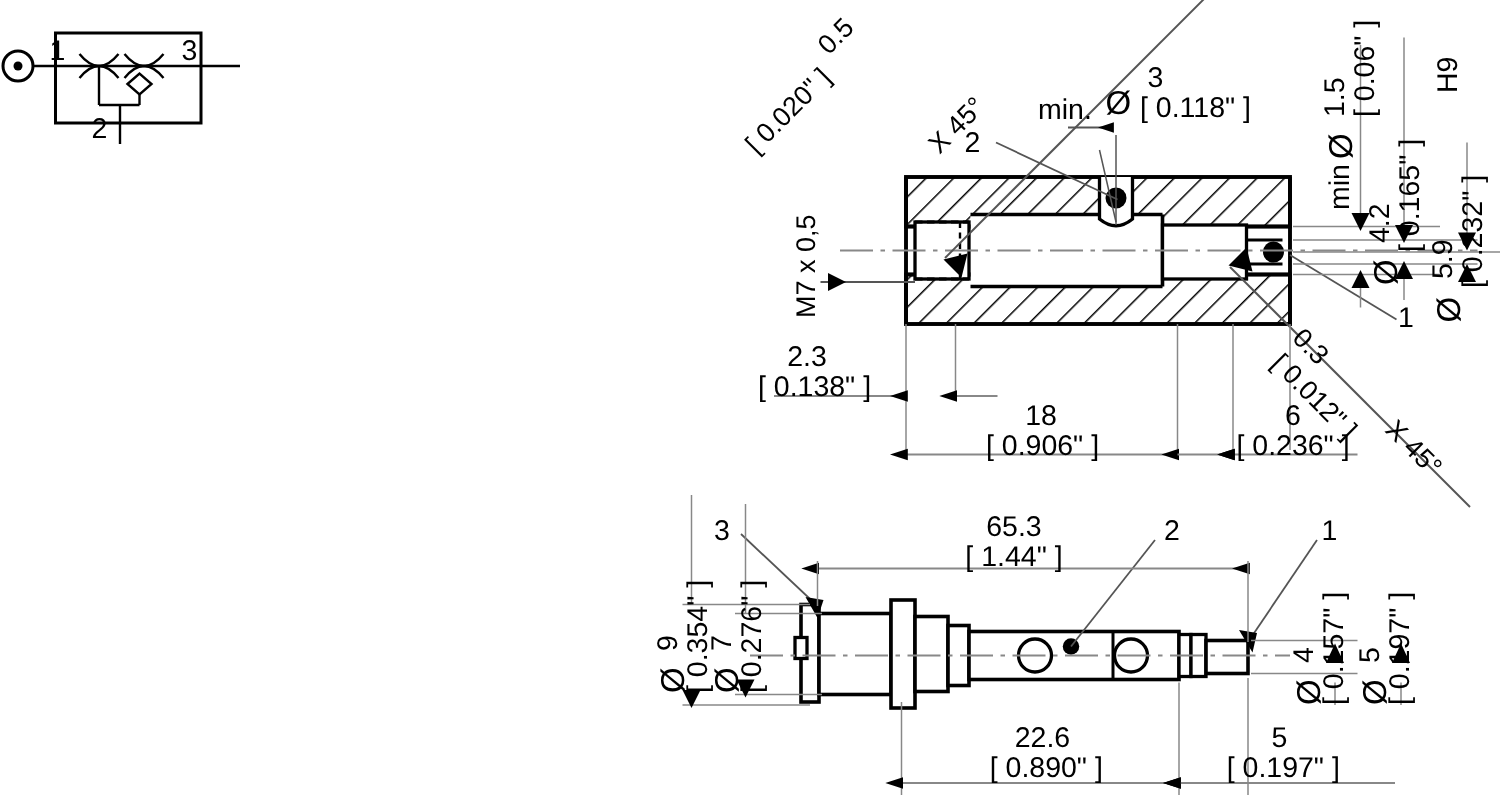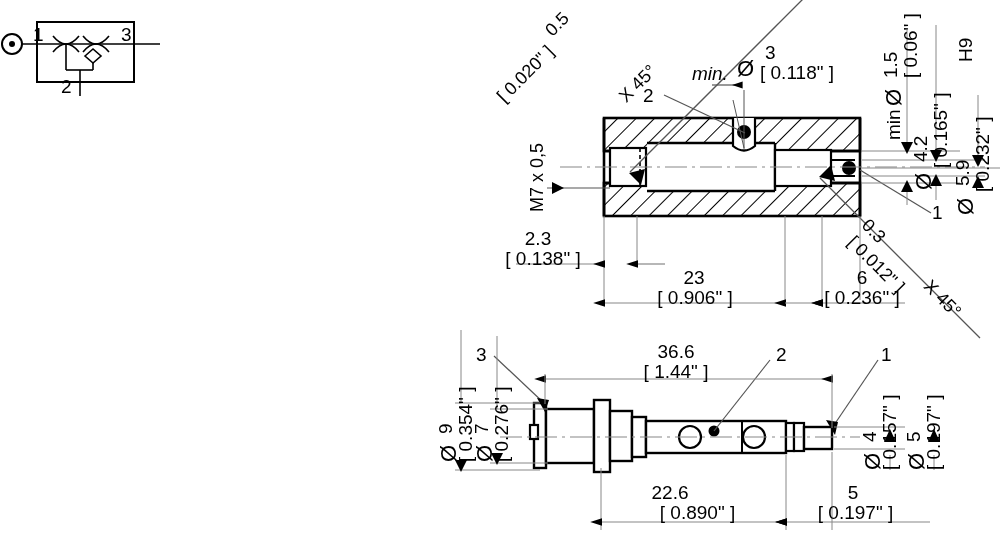"min." div.txt { font-style: italic -> none }
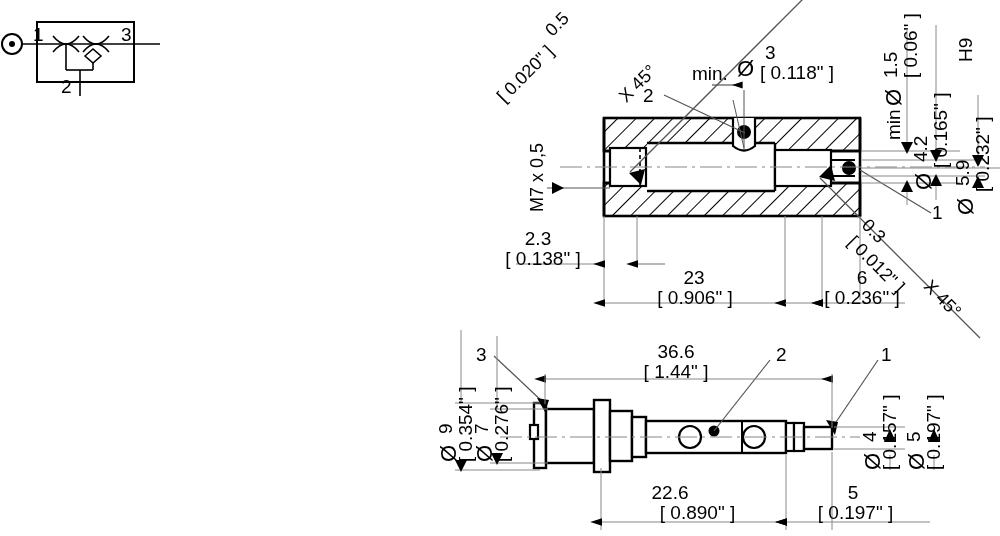"23" div.txt { text: 23 -> 18 }
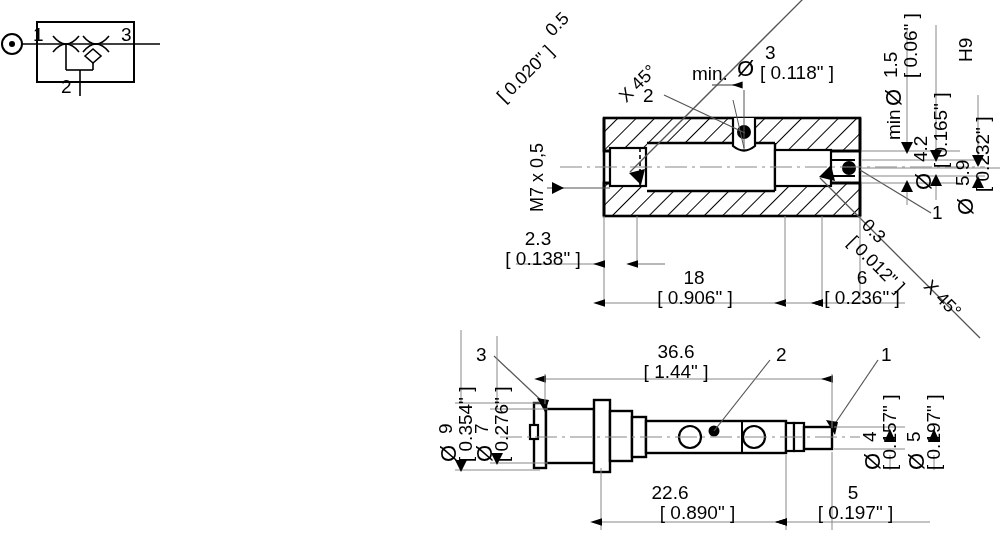"36.6" div.txt { text: 36.6 -> 65.3 }
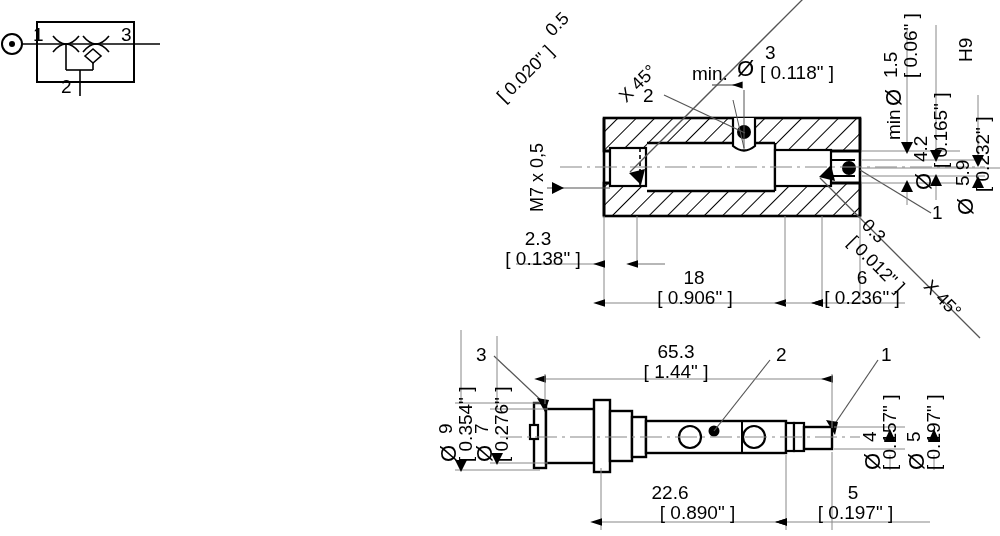"22.6" div.txt { left: 620px -> 645px }
